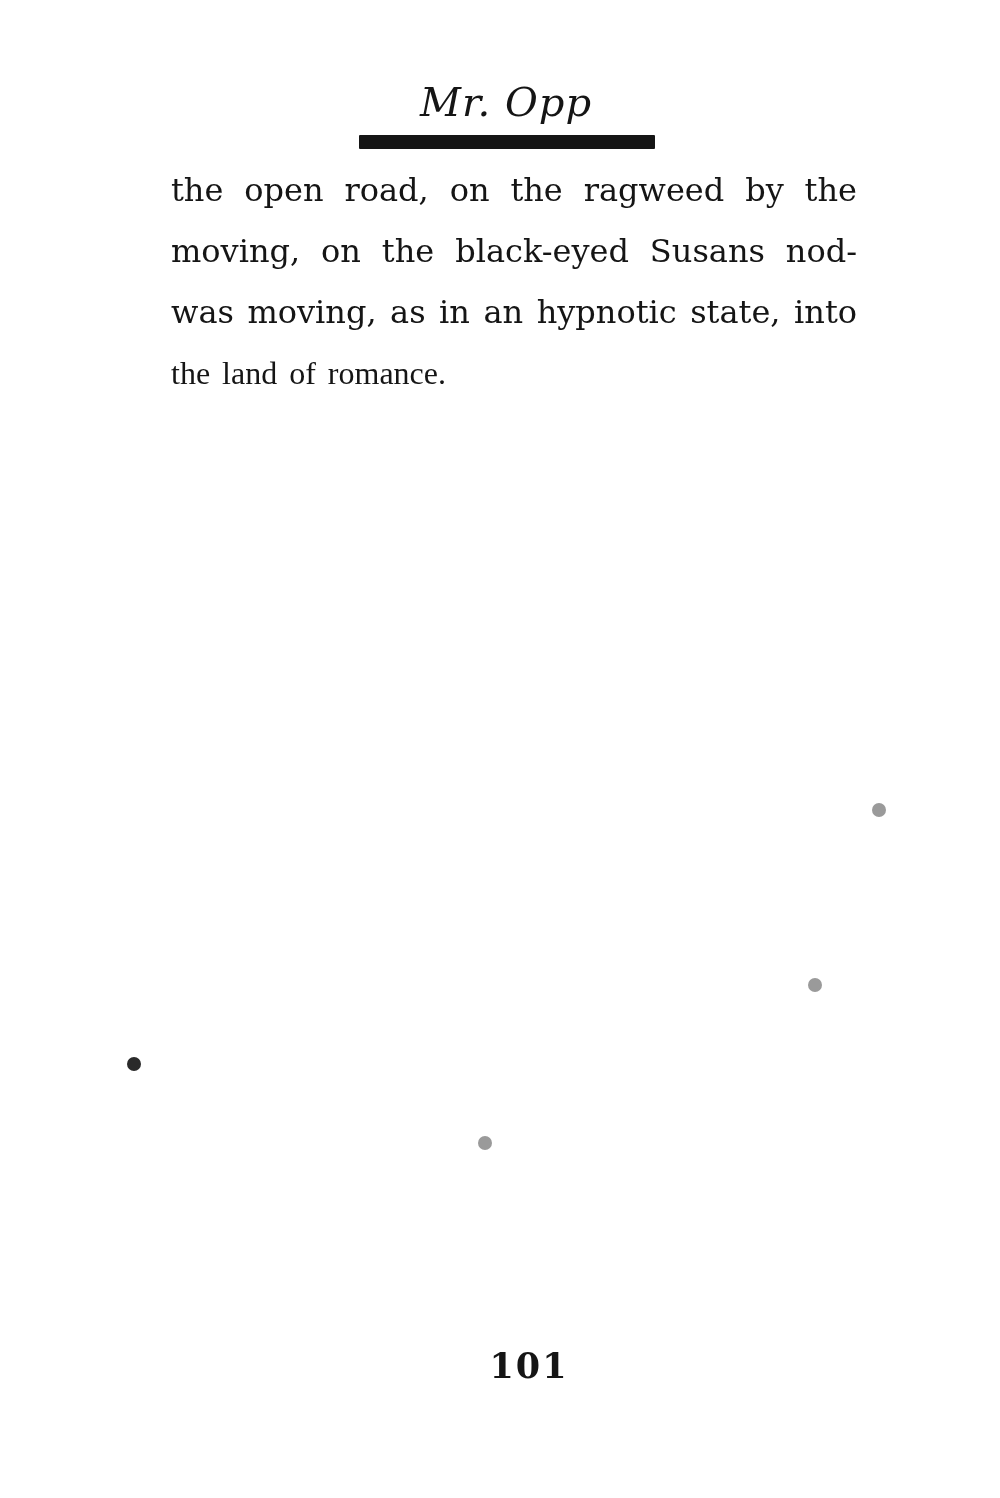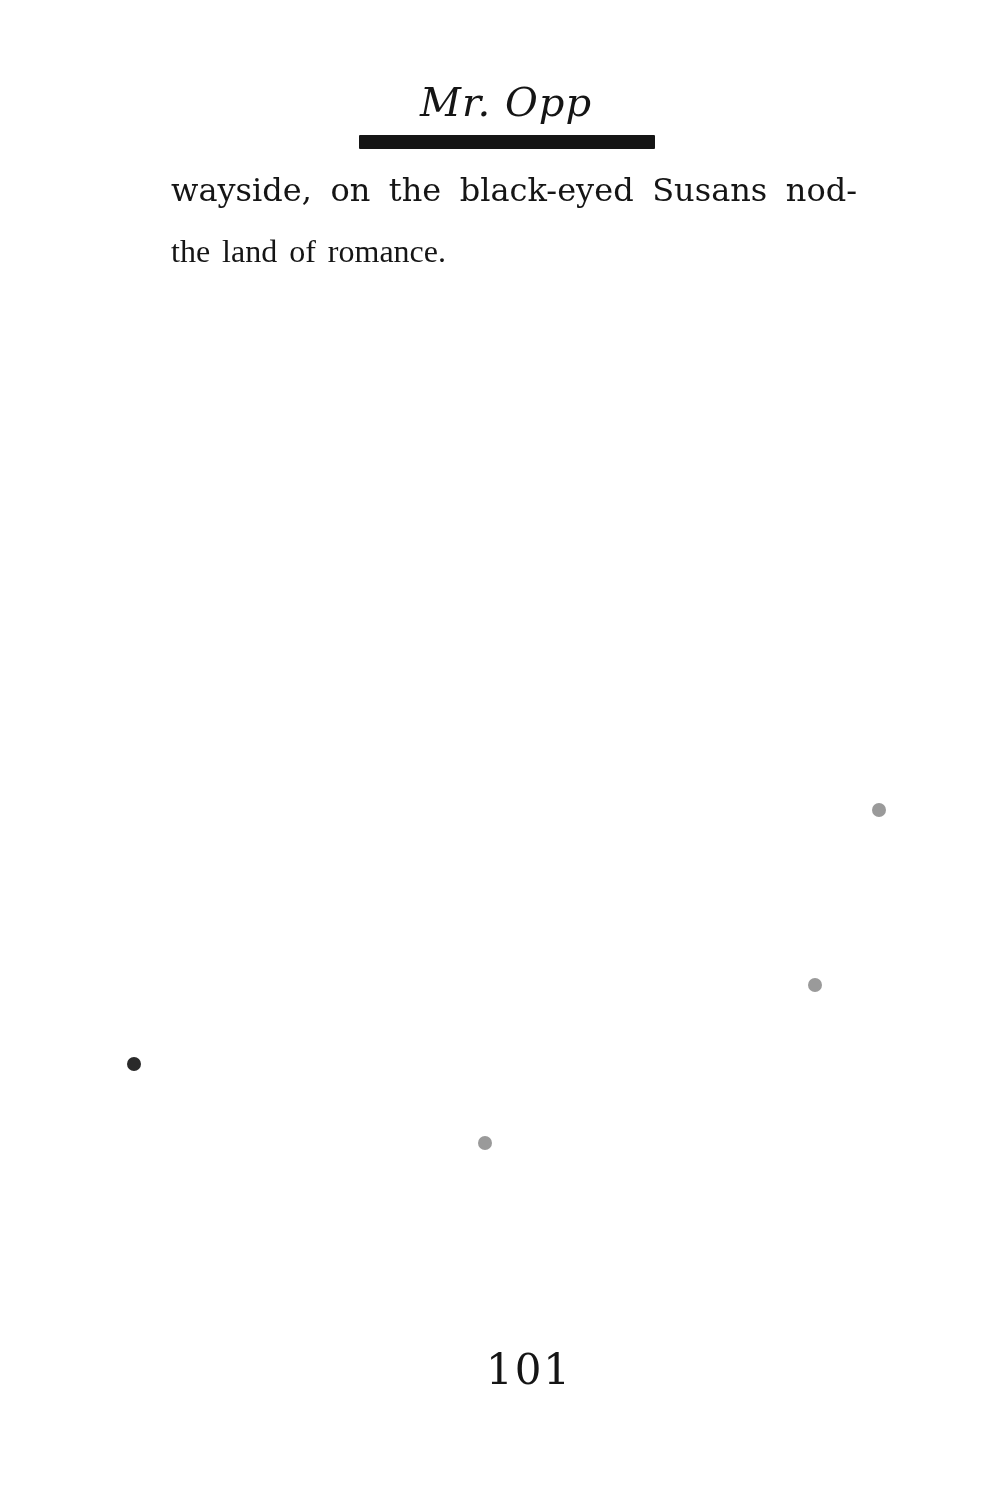"the open road, on the" div.text-line { html: none -> <div>the open road, on the ragweed by the</div> }
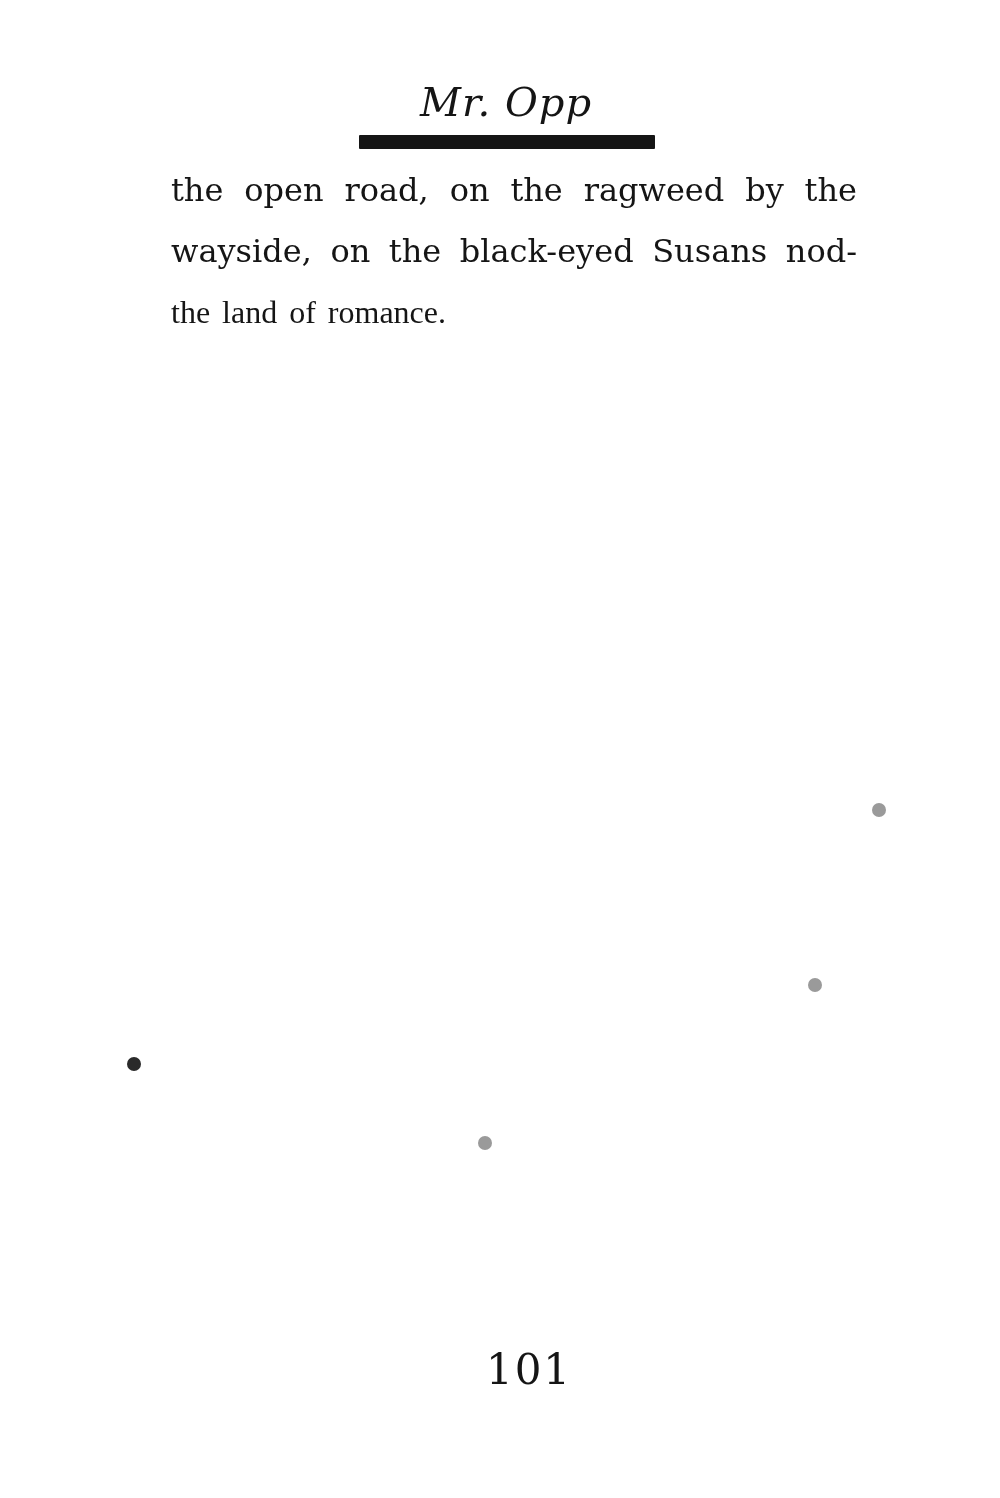"wayside, on the black-eyed Susans" div.text-line { text: wayside -> moving }
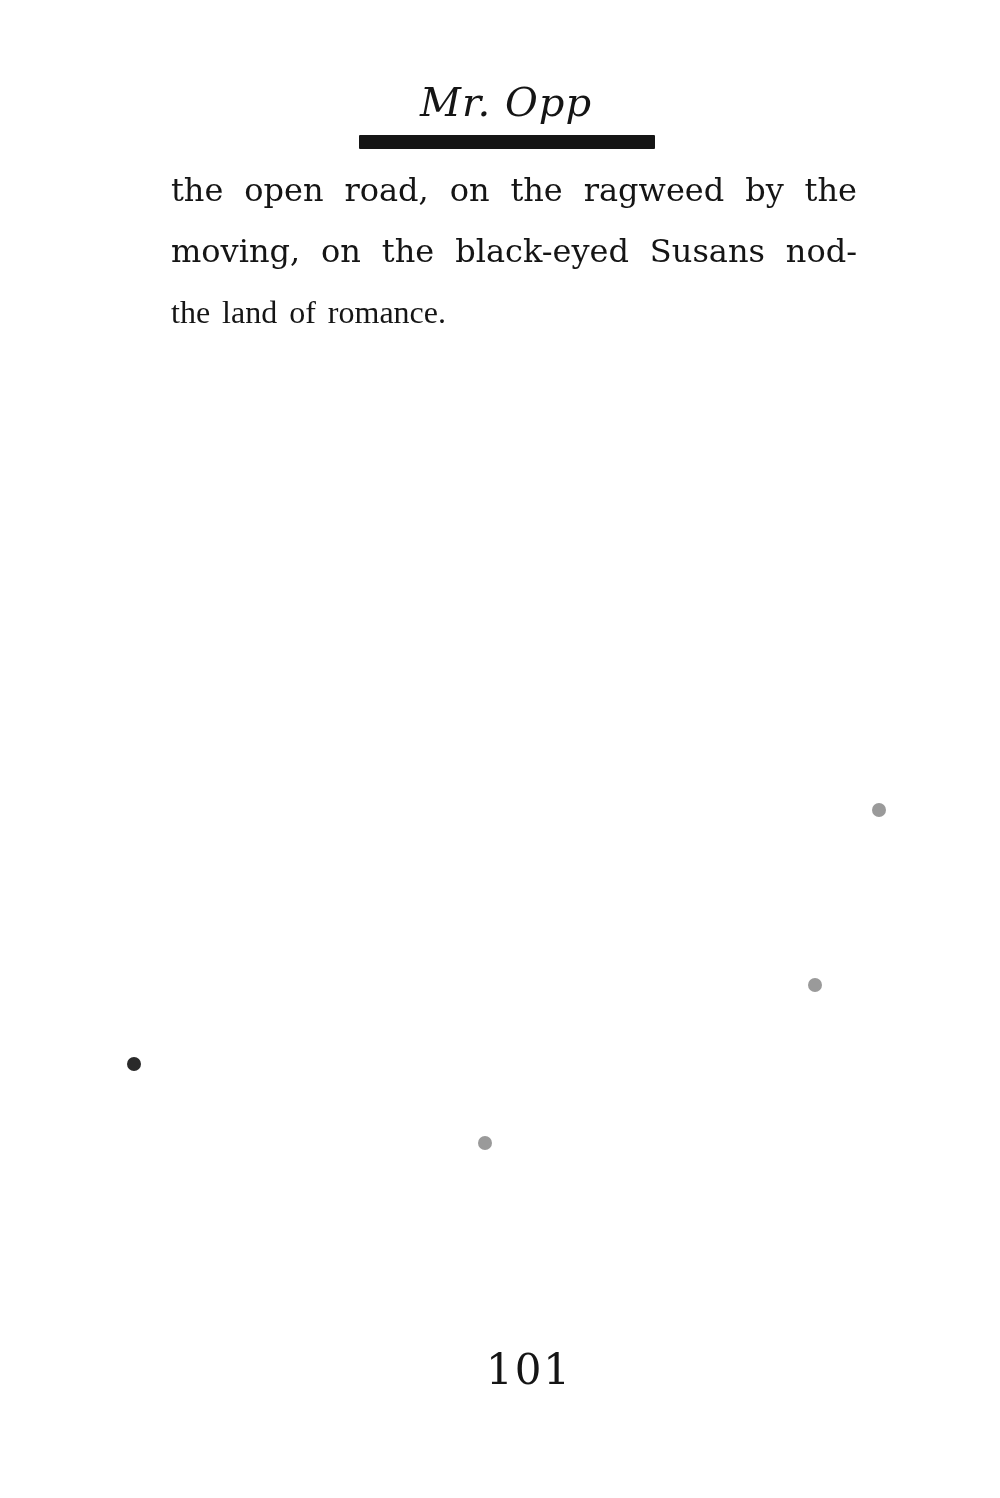"was moving, as in an" div.text-line { html: none -> <div>was moving, as in an hypnotic state, into</div> }
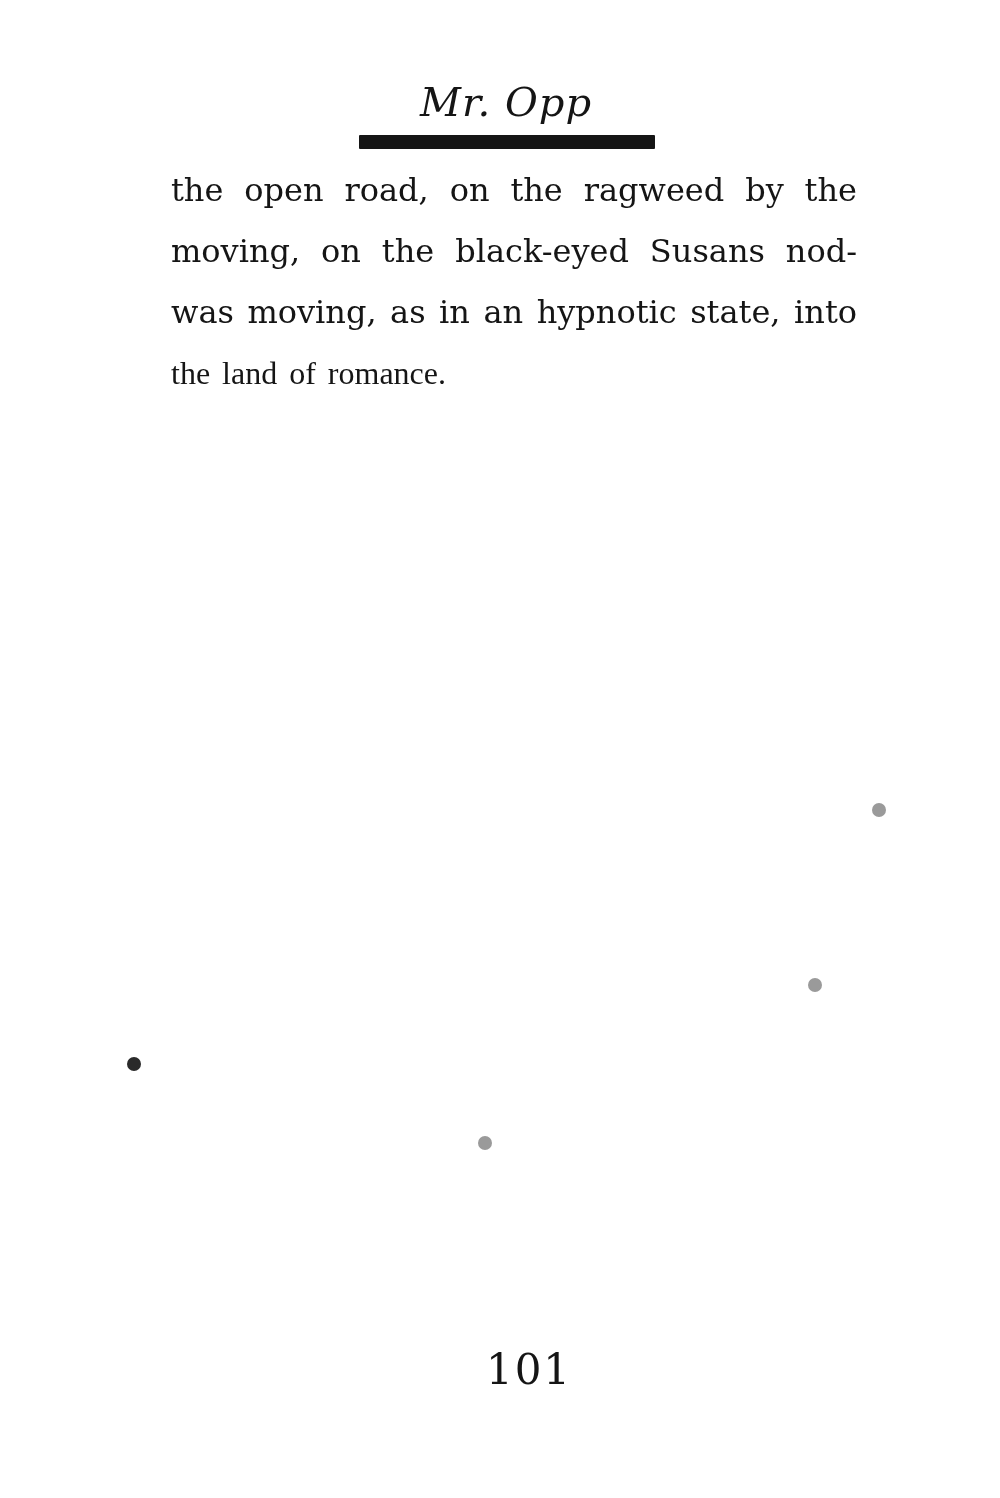"101" .folio .num { font-size: 42px -> 35px; font-weight: normal -> bold }
